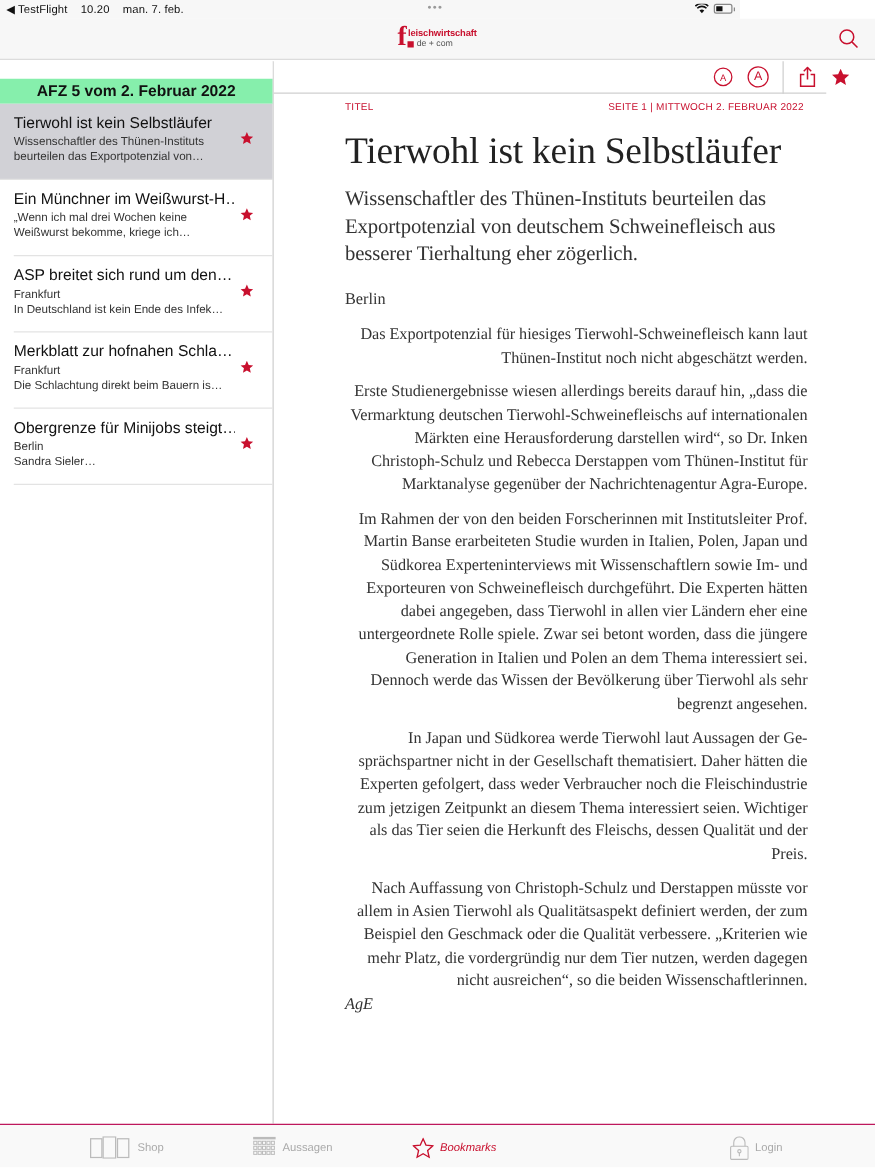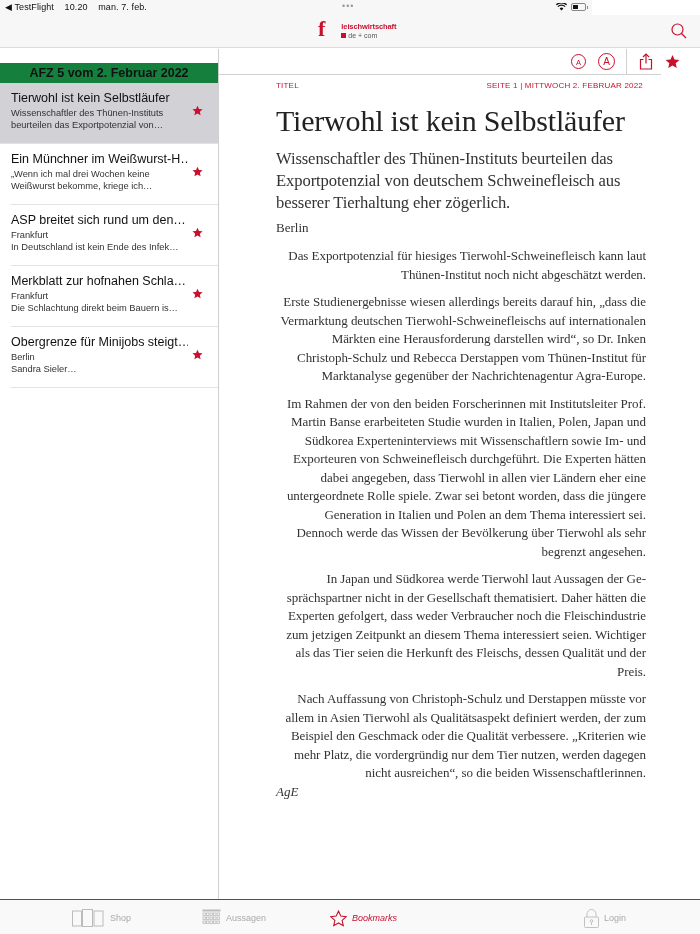"leischwirtschaft" .logo .texts { margin-left: 16px -> 1px }
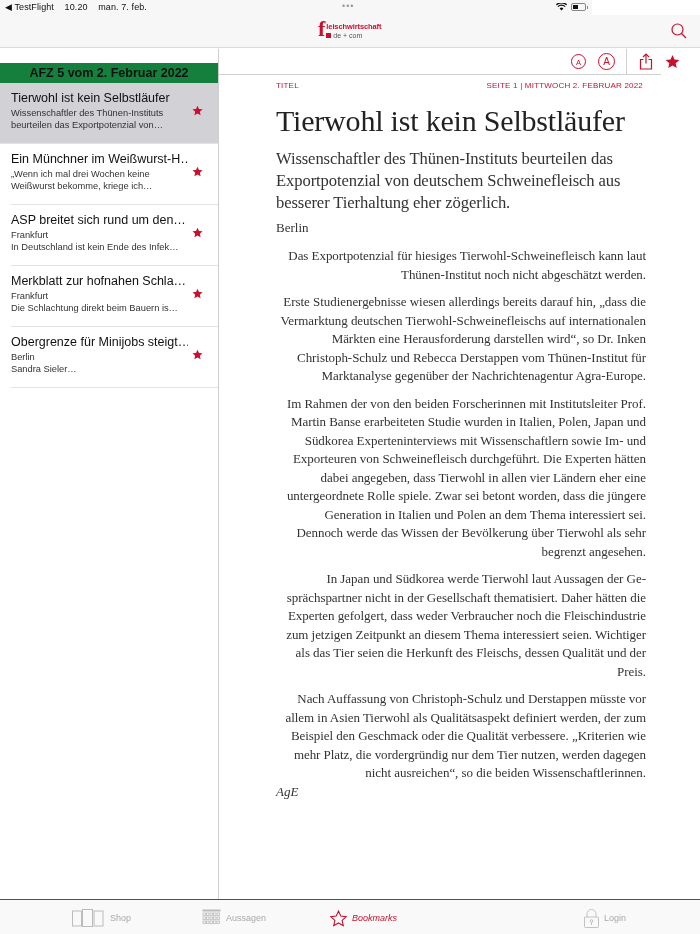"AFZ 5 vom 2. Februar" .sidebar .header { background: #15803d -> #86efac }
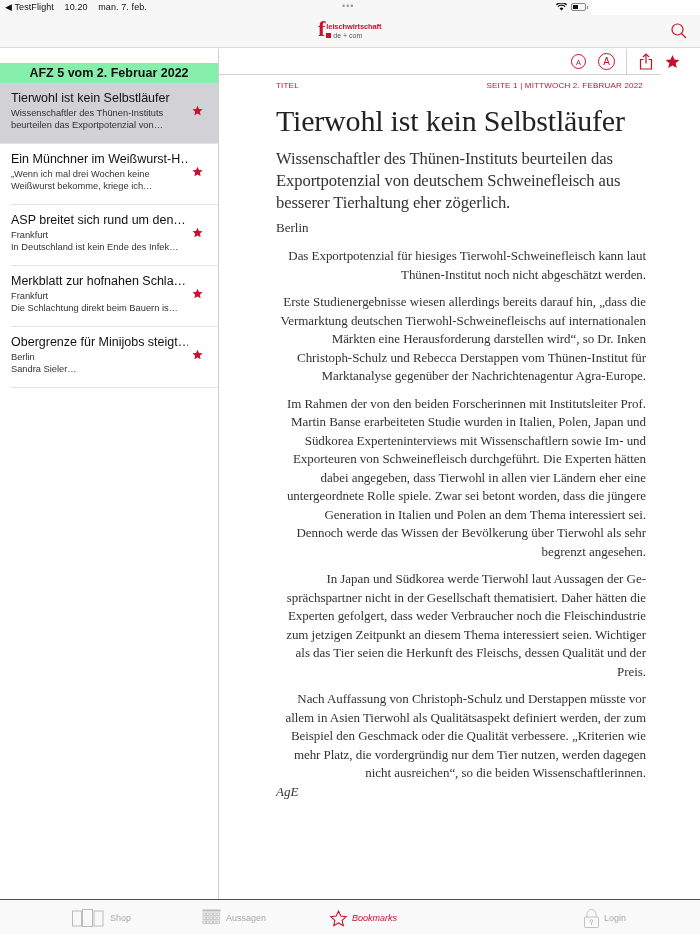"Wissenschaftler des Thünen-Instituts beurteilen" .article .lead { margin-bottom: 4px -> 15px }
